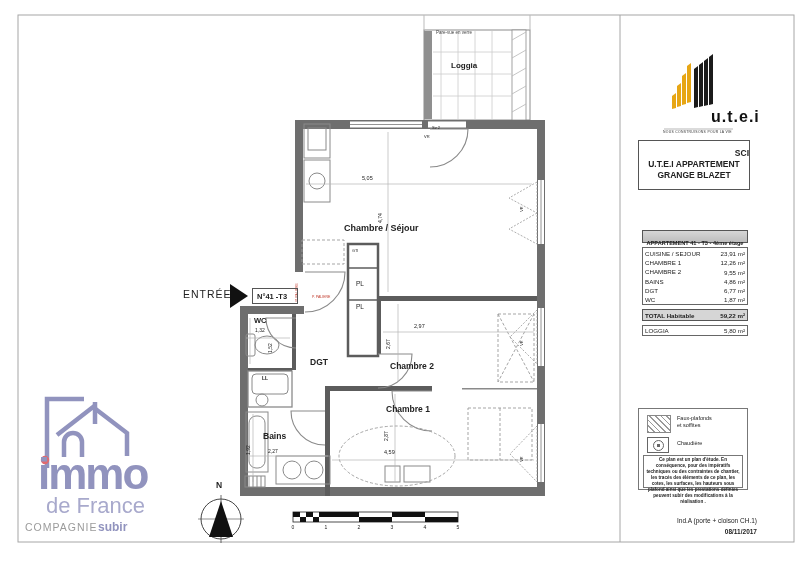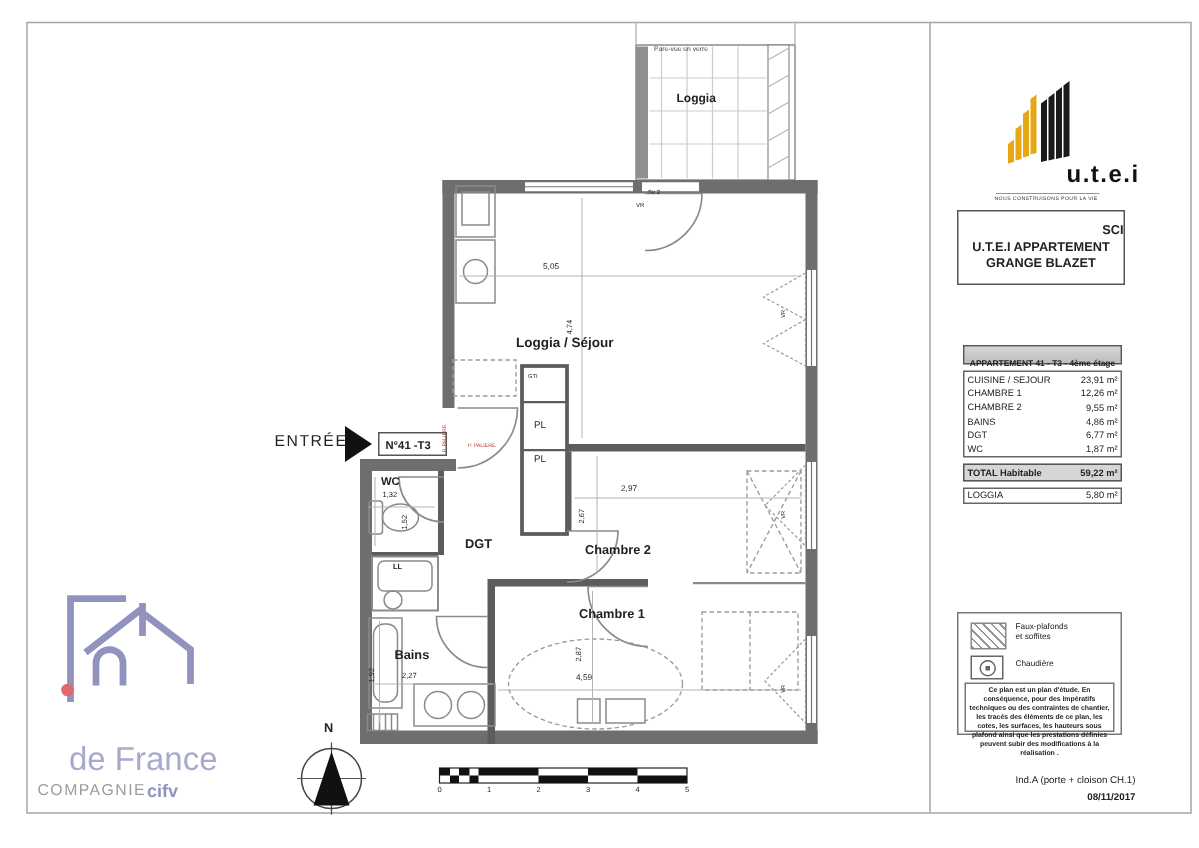"Loggia / Séjour" span.t { text: Loggia -> Chambre }
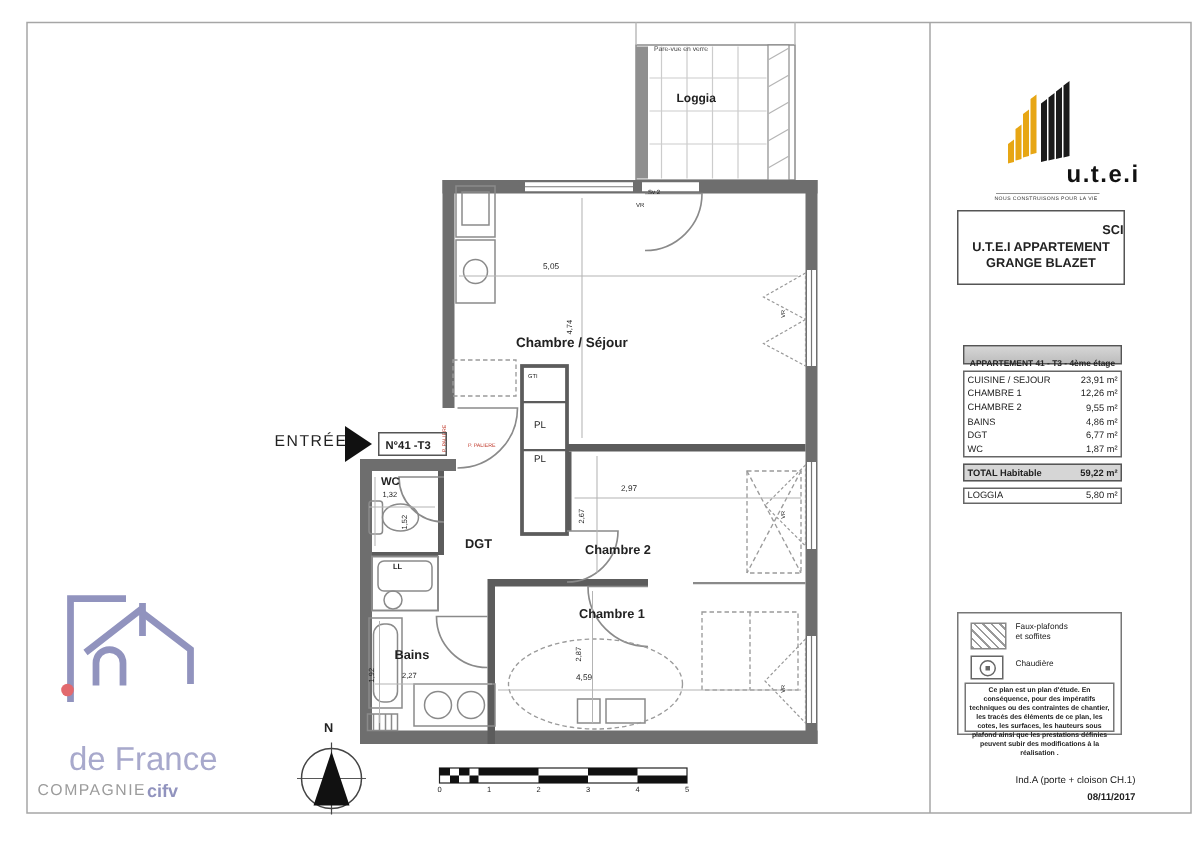"immo" span.t { html: none -> <span>immo</span> }
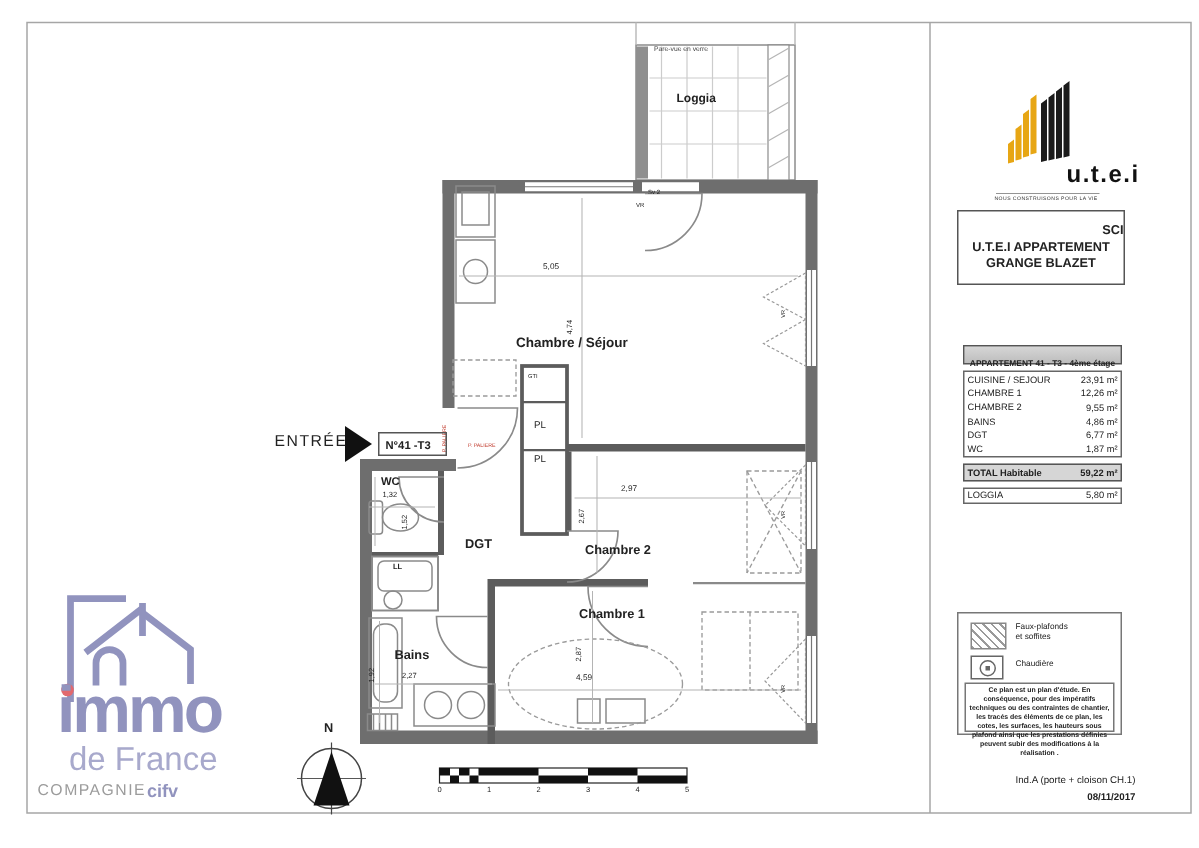"cifv" span.t { text: cifv -> subir }
